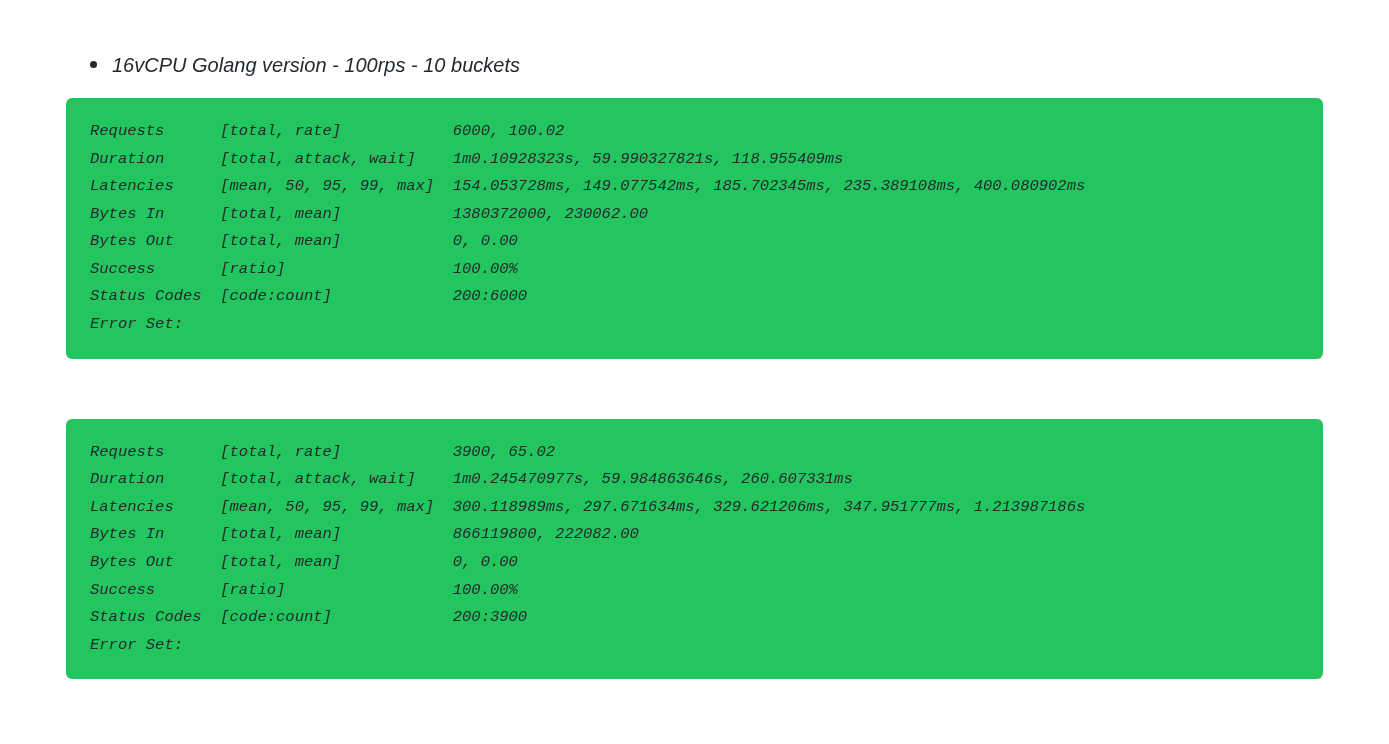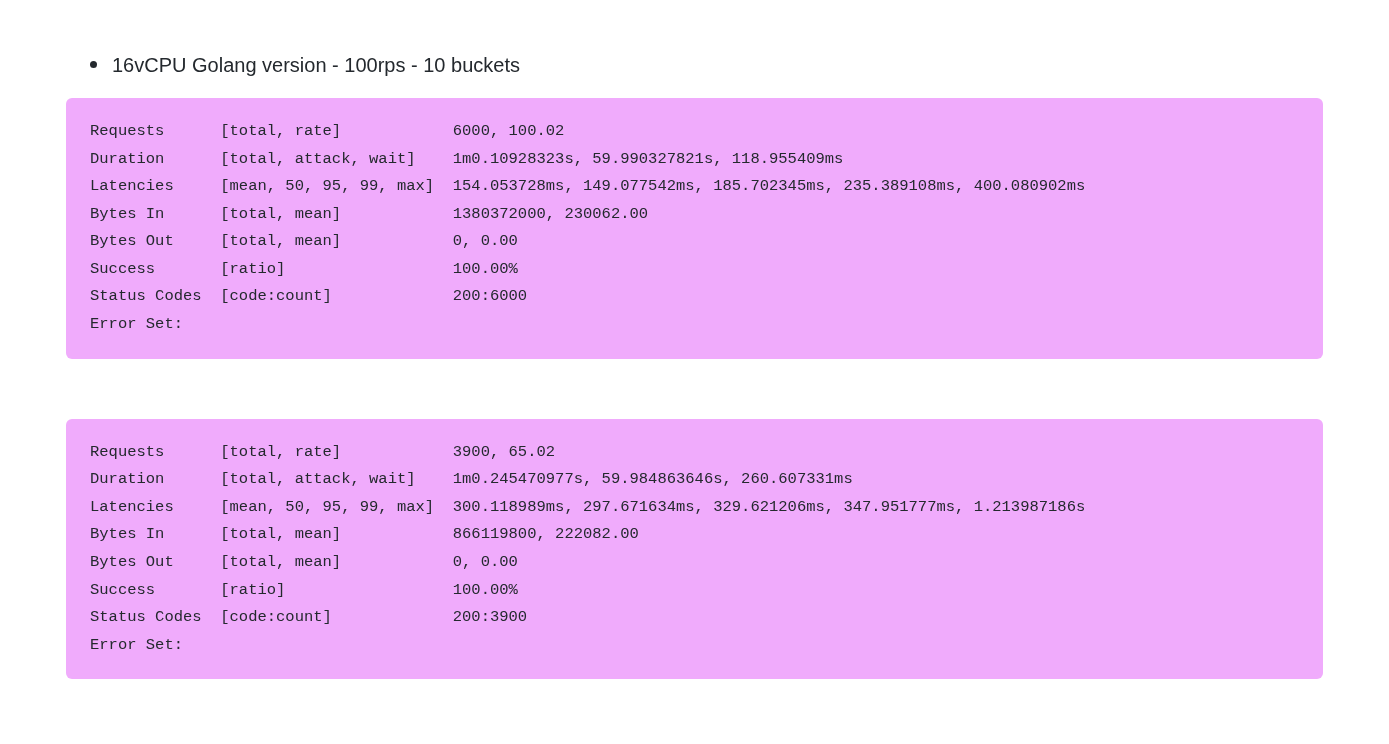"16vCPU Golang version - 100rps" * { font-style: none -> italic }
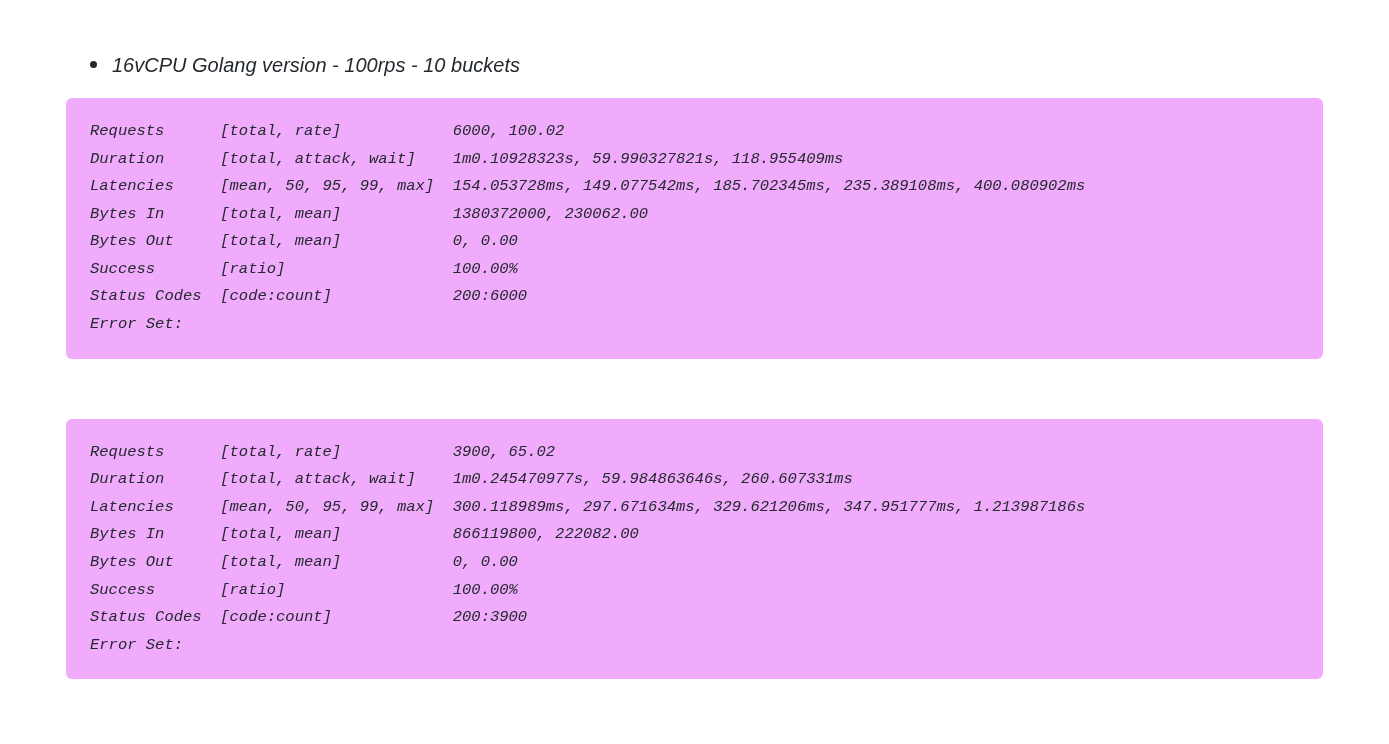"Requests [total, rate] 6000, 100.02" .code-block { background: #f0abfc -> #22c55e }
